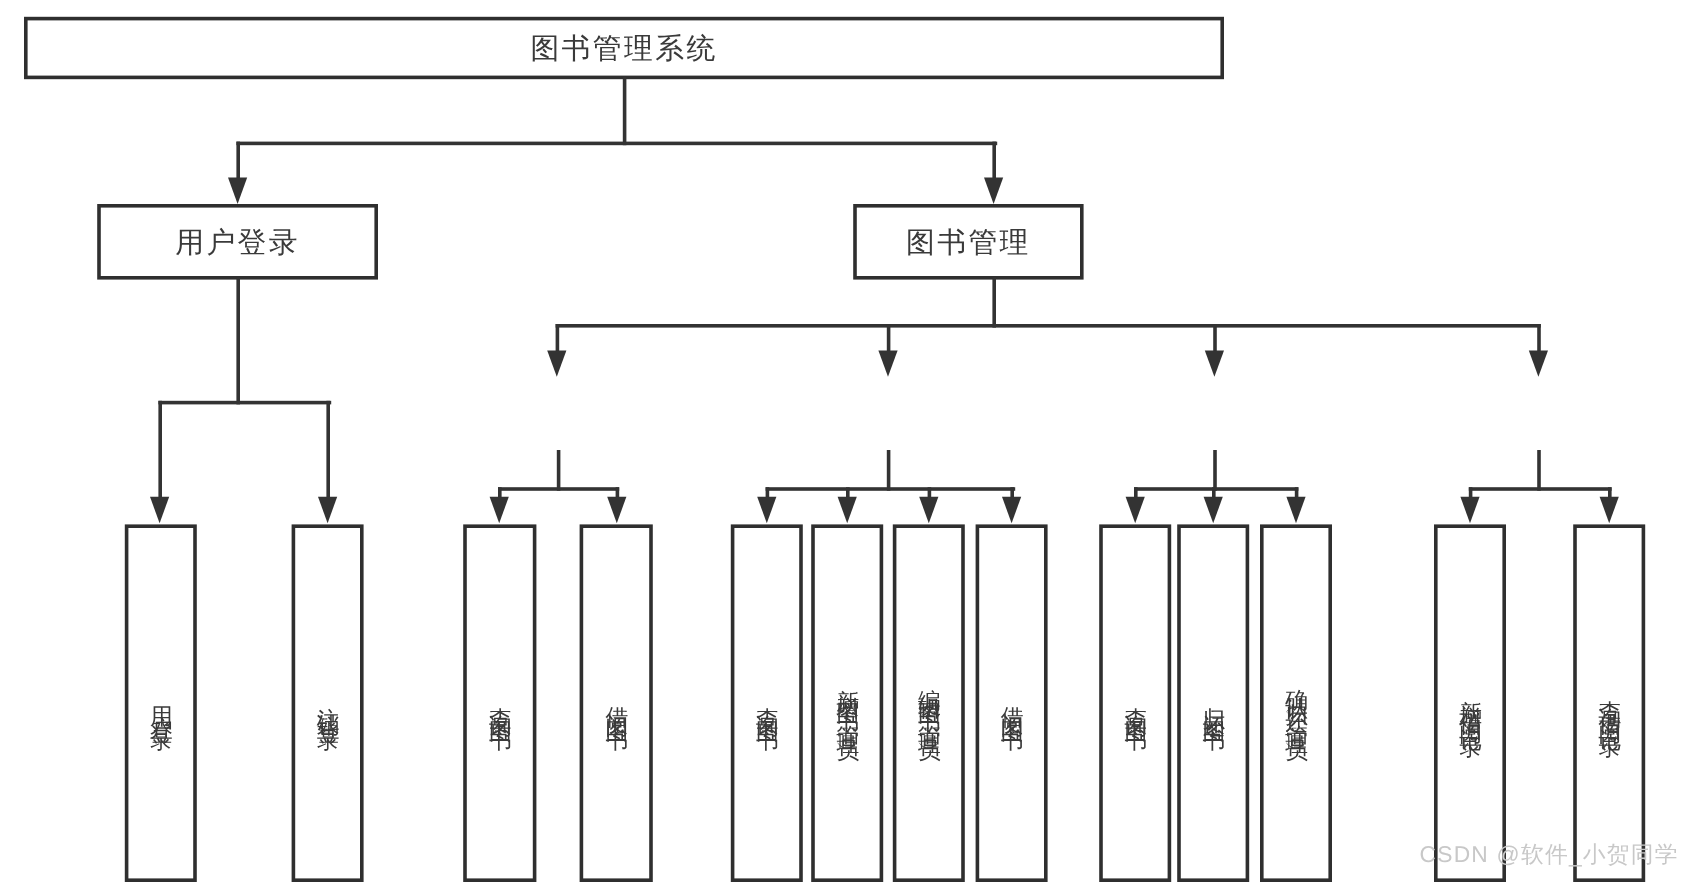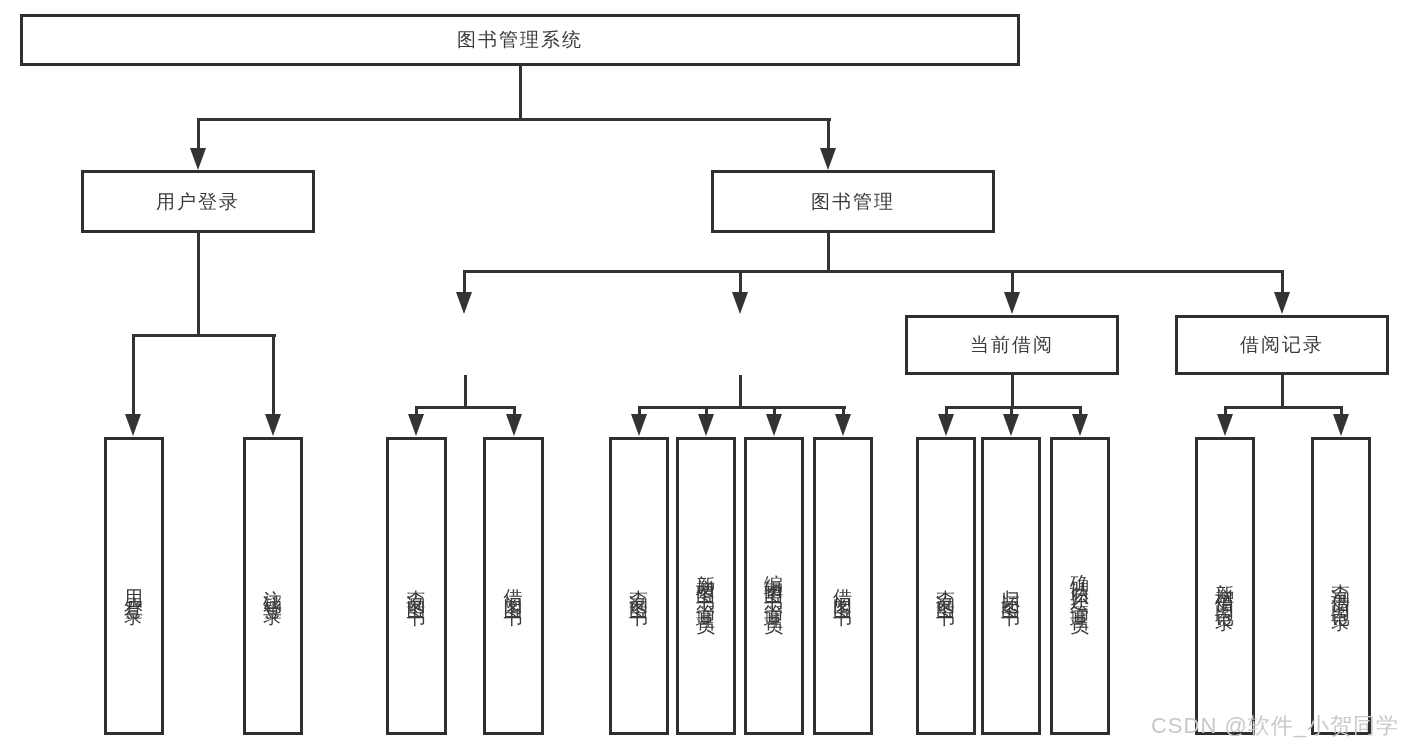"图书管理系统" .node { font-size: 19px -> 24px }
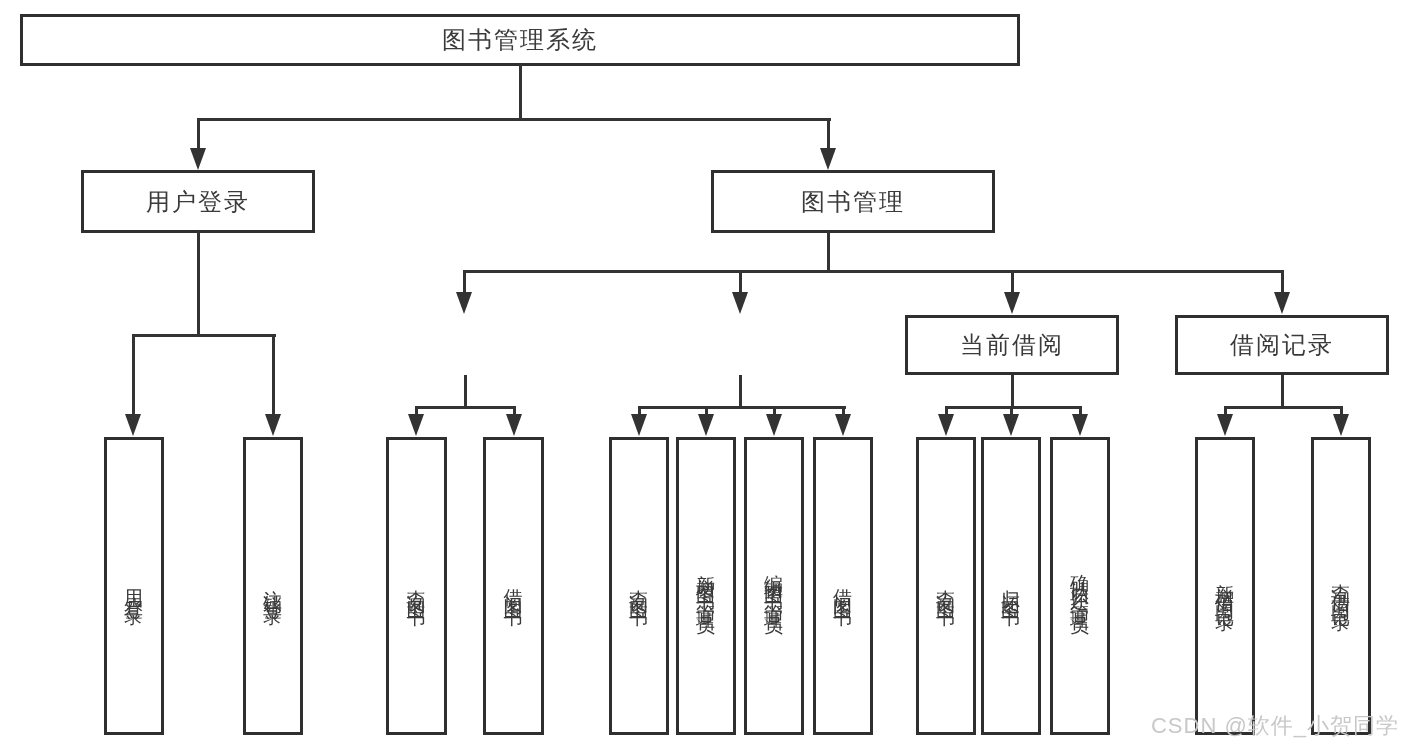"图书管理" div.node { width: 284px -> 192px }
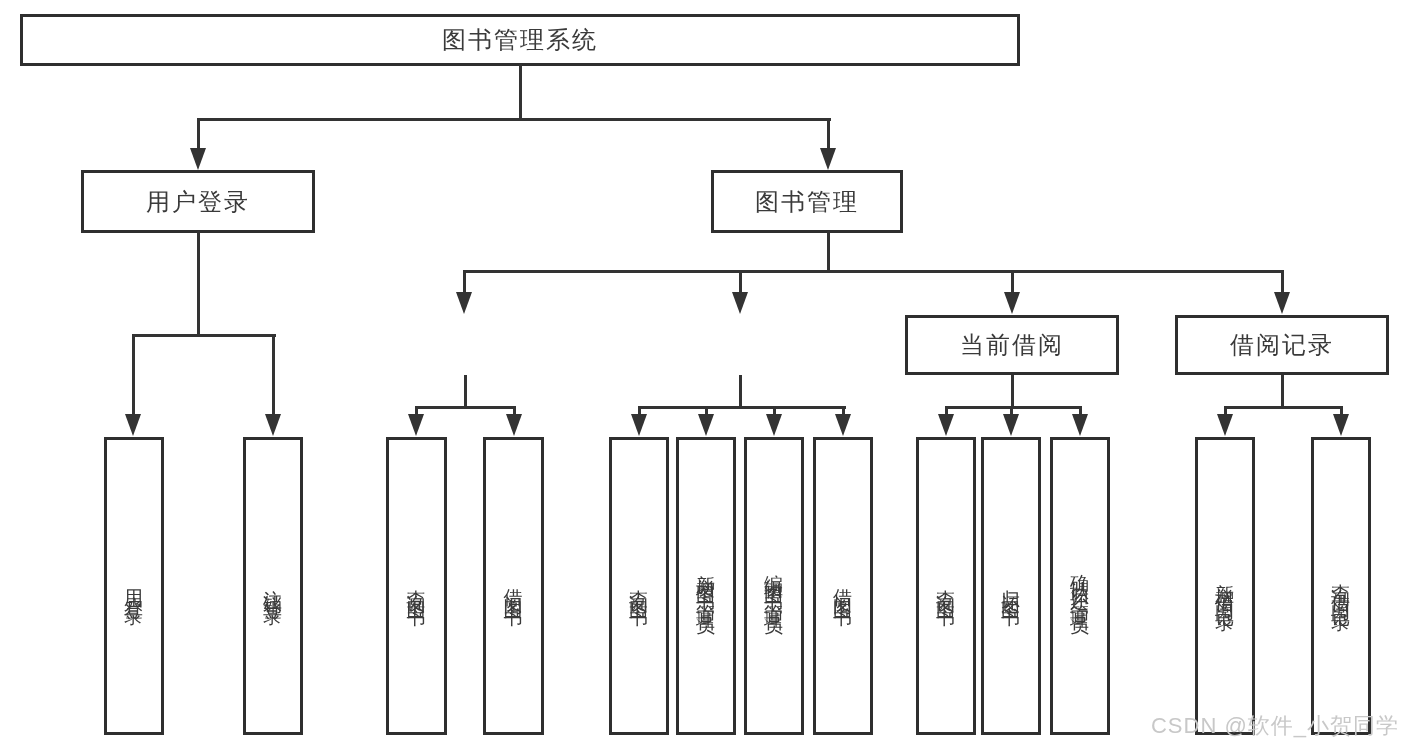"当前借阅" div.node { html: <div>当前借阅</div> -> none }
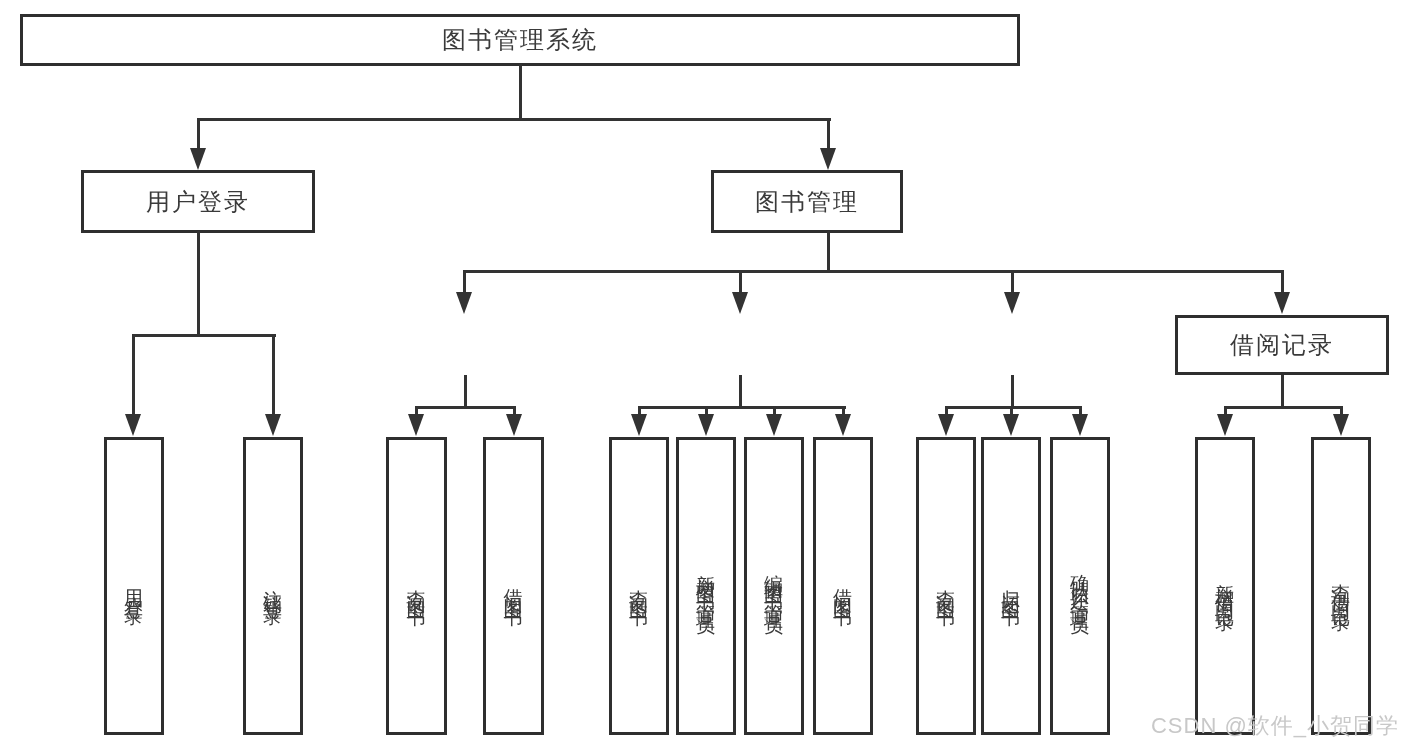"借阅记录" div.node { html: <div>借阅记录</div> -> none }
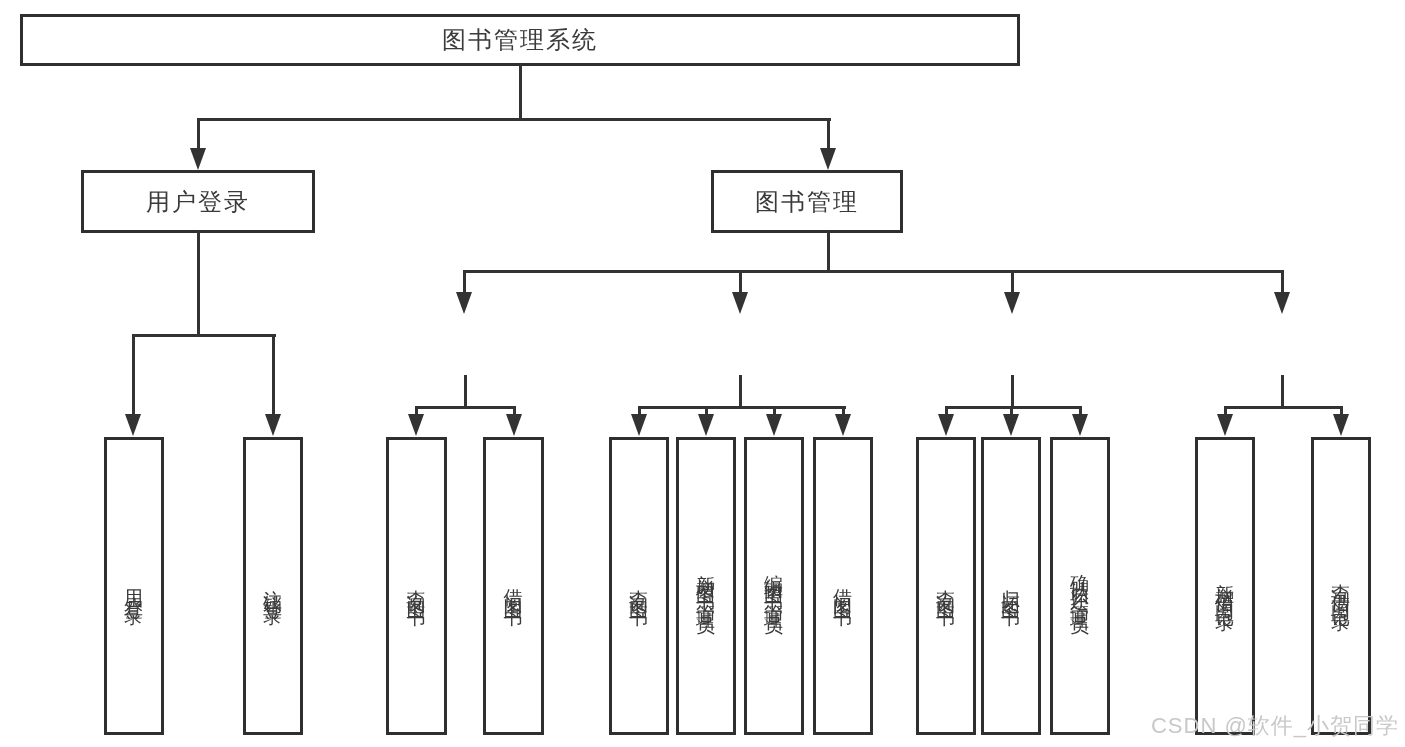"CSDN @软件_小贺同学" #watermark { bottom: 6px -> 22px; font-size: 22px -> 19px }
